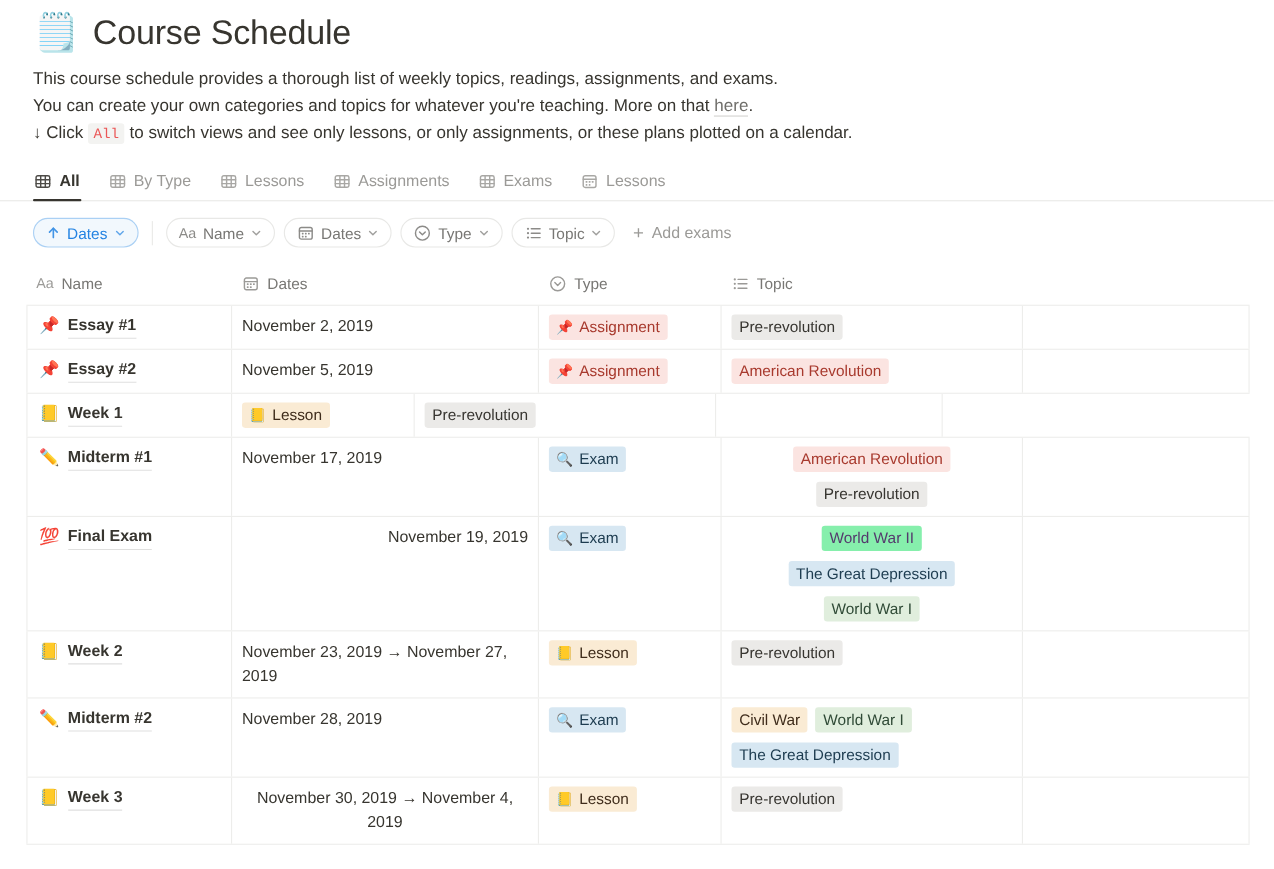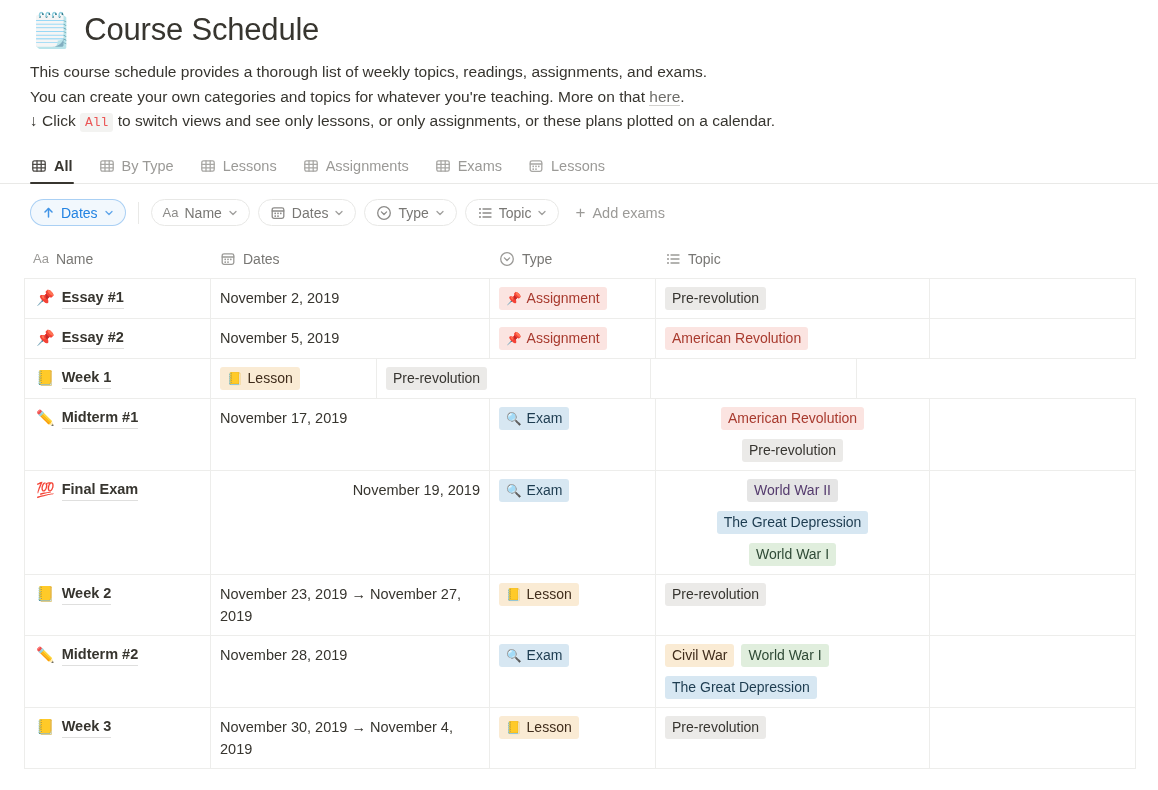"World War II" span.chip { background: #e5e5e5 -> #86efac }
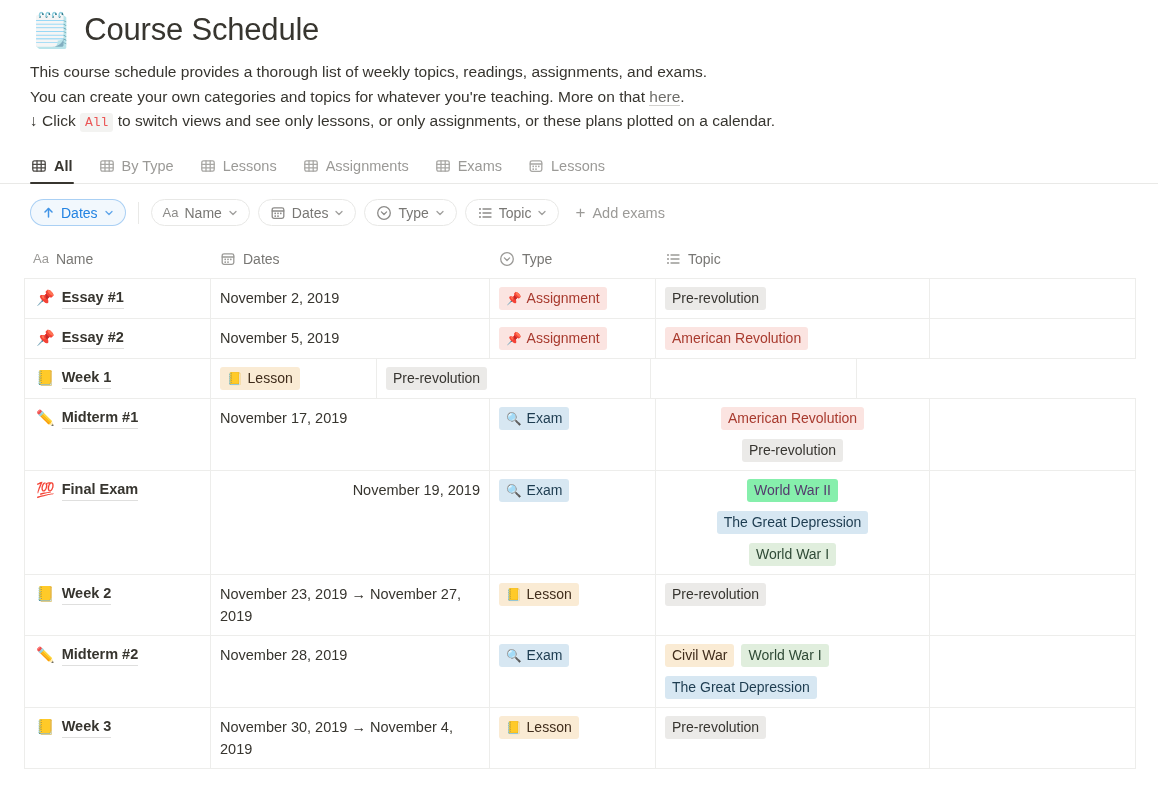"November 30, 2019 → November" div.td { text-align: none -> center }
